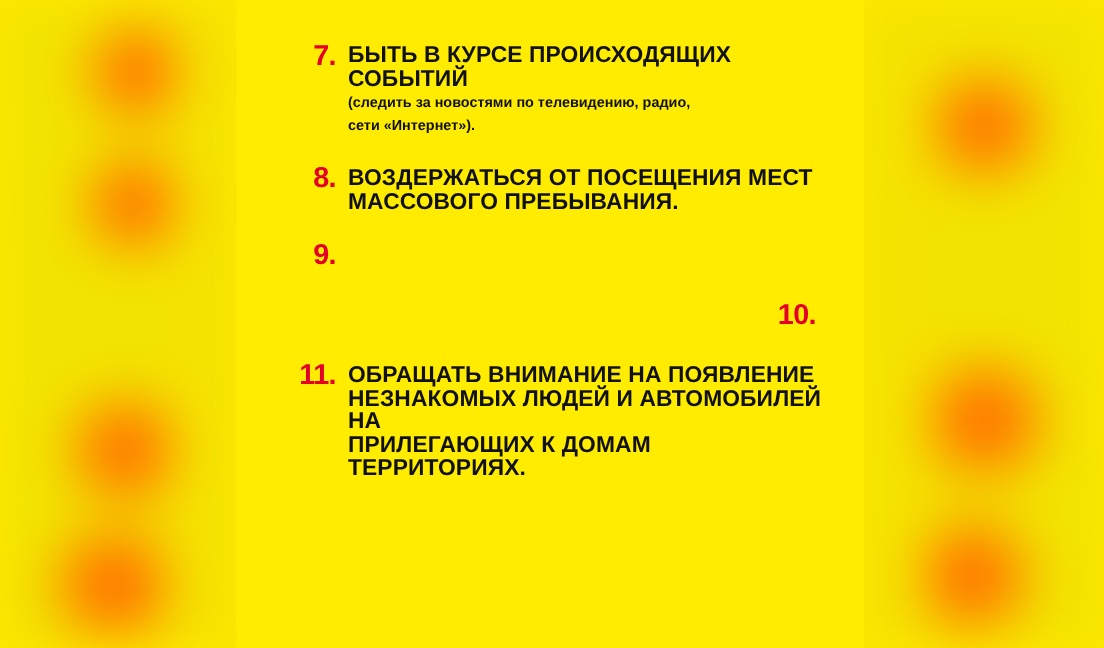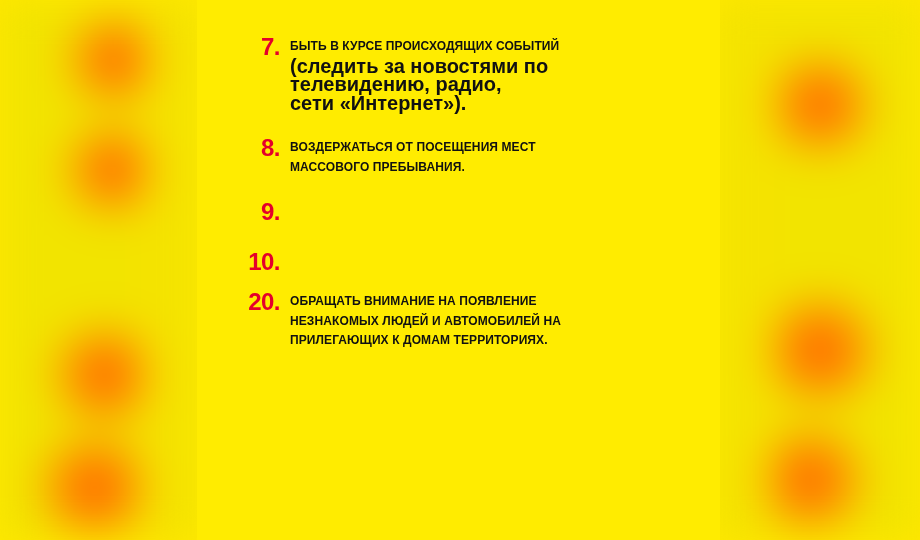"БЫТЬ В КУРСЕ ПРОИСХОДЯЩИХ СОБЫТИЙ" .main-line { font-size: 12px -> 19px }
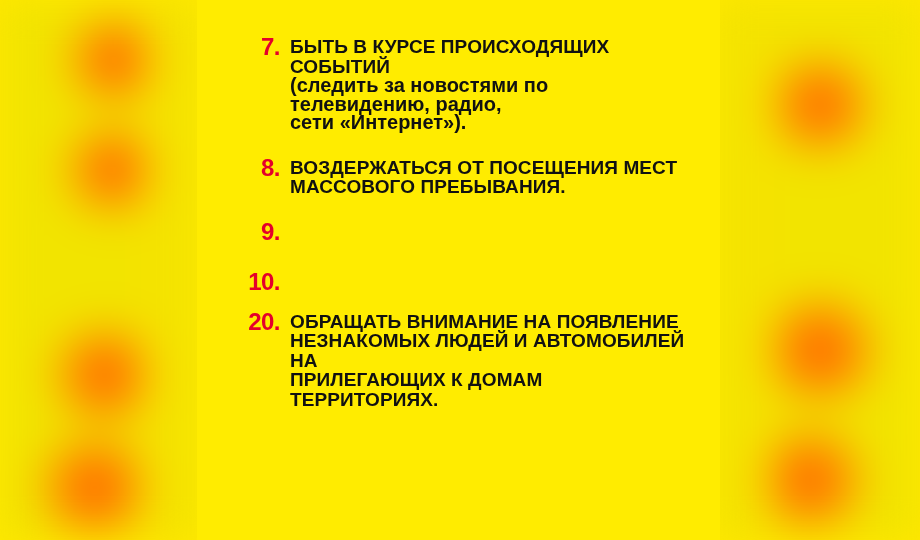"(следить за новостями по телевидению," .sub-line { font-size: 20px -> 12px }
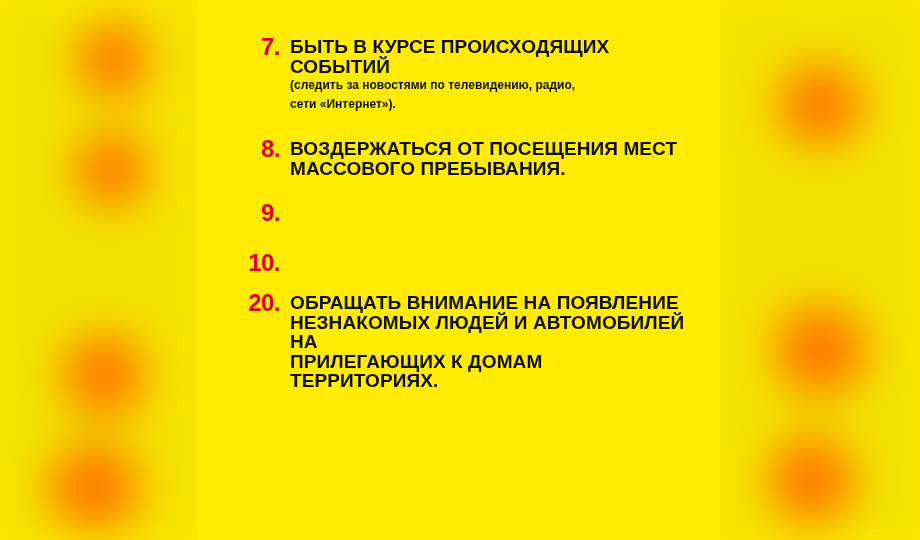"10." .item.i10 { justify-content: none -> flex-end; margin-bottom: 18px -> 28px }
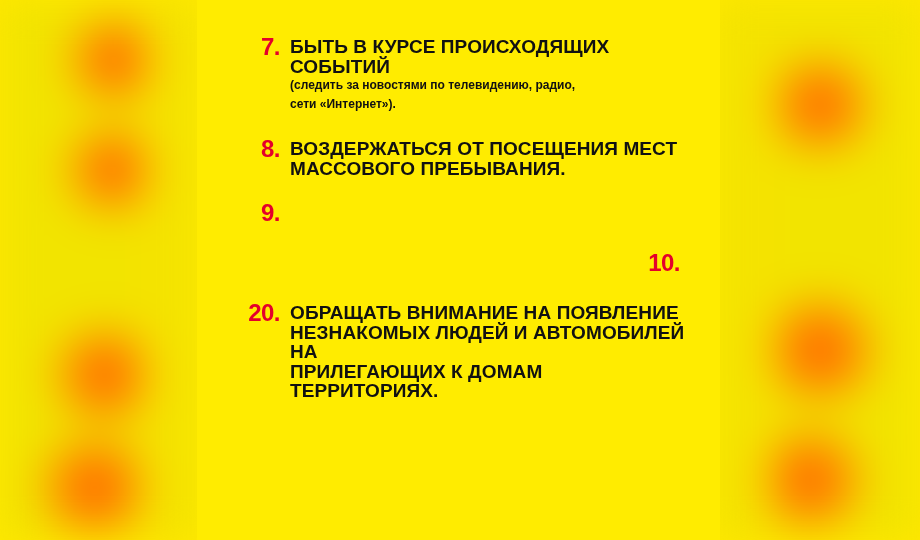"20." div.num { text: 20 -> 11 }
